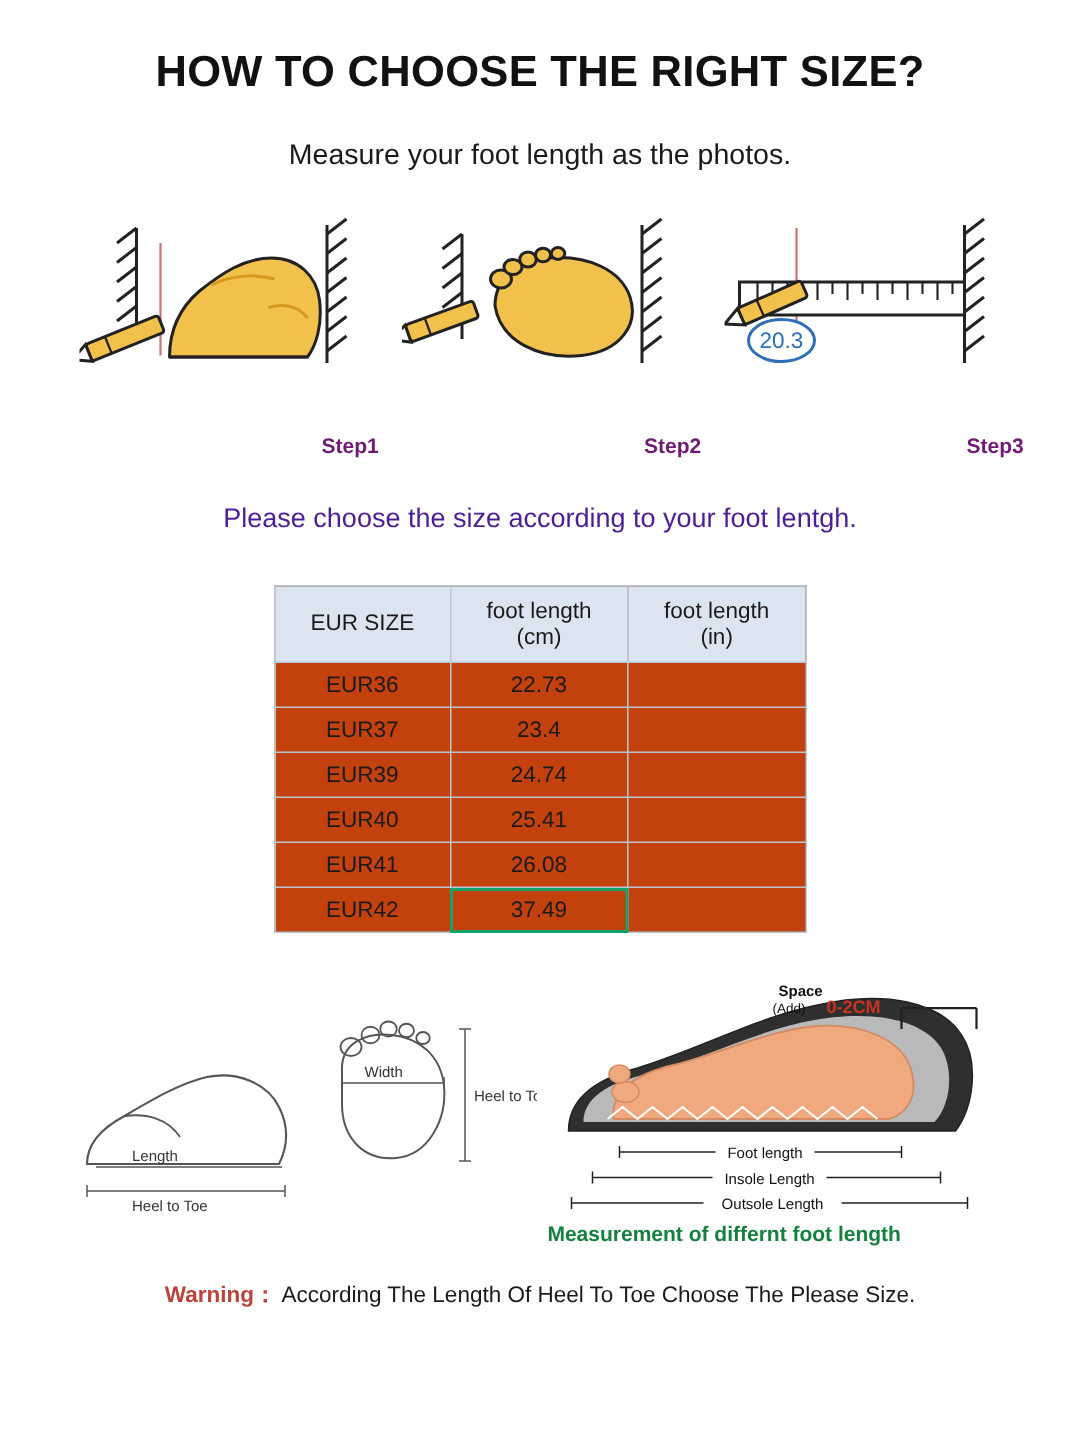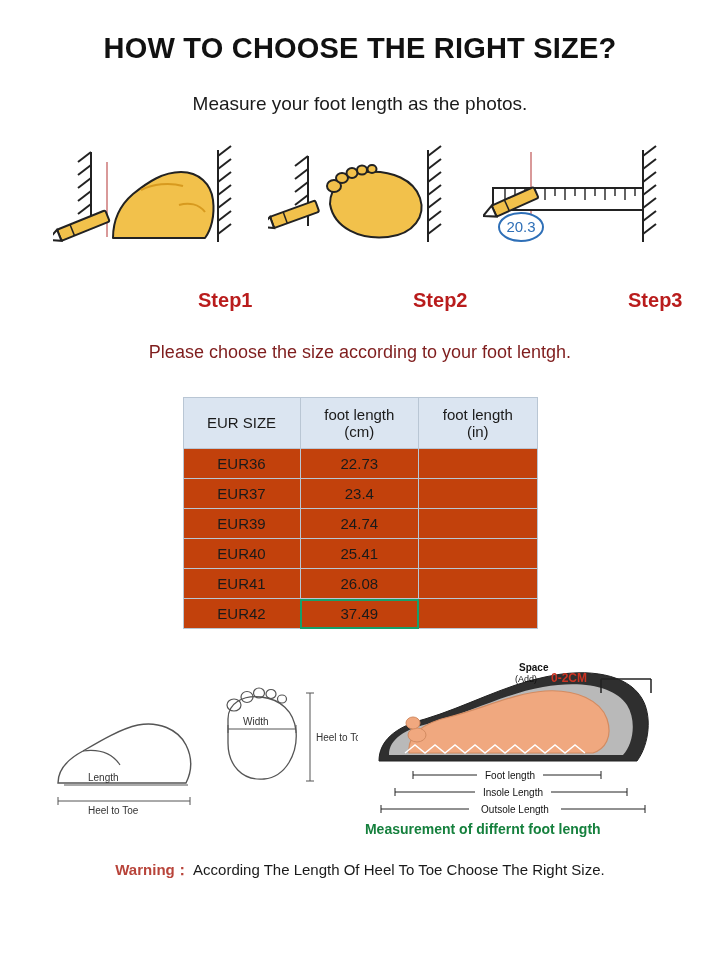"Step1" .step-label { color: #b91c1c -> #701a75; font-size: 20px -> 14px }
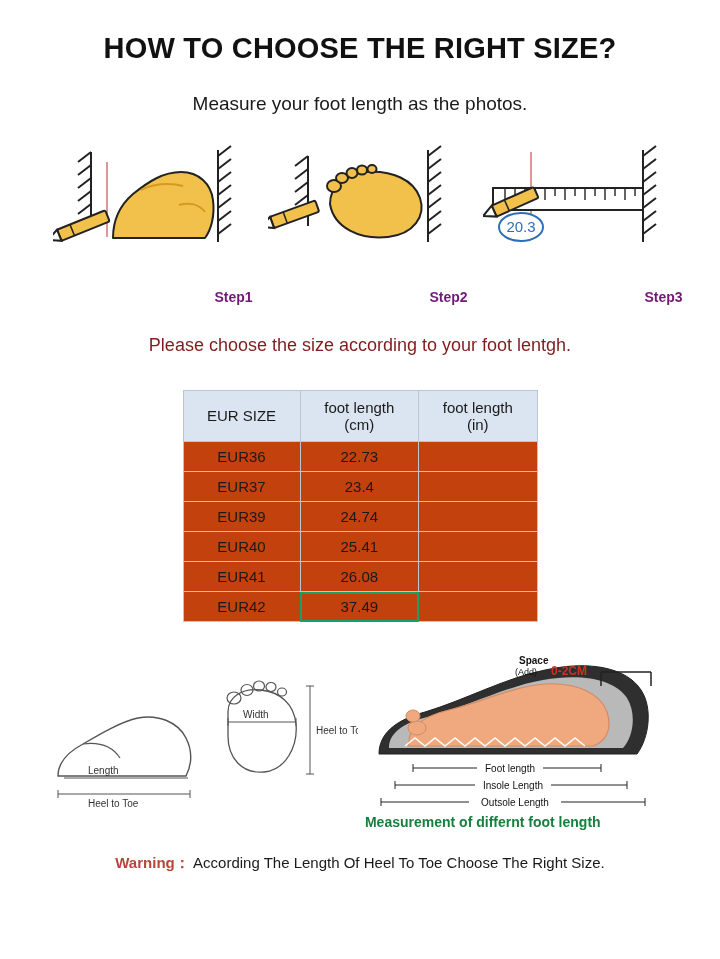"Please choose the size according" .choose-line { color: #7f1d1d -> #4c1d95 }
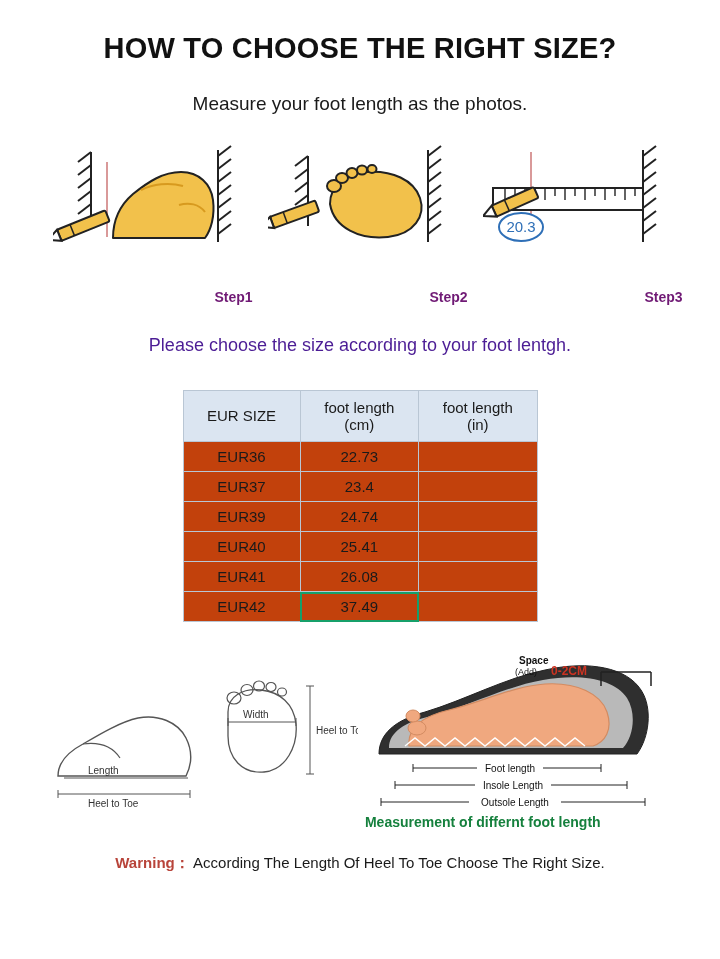"The Right Size." span { text: Right -> Please }
